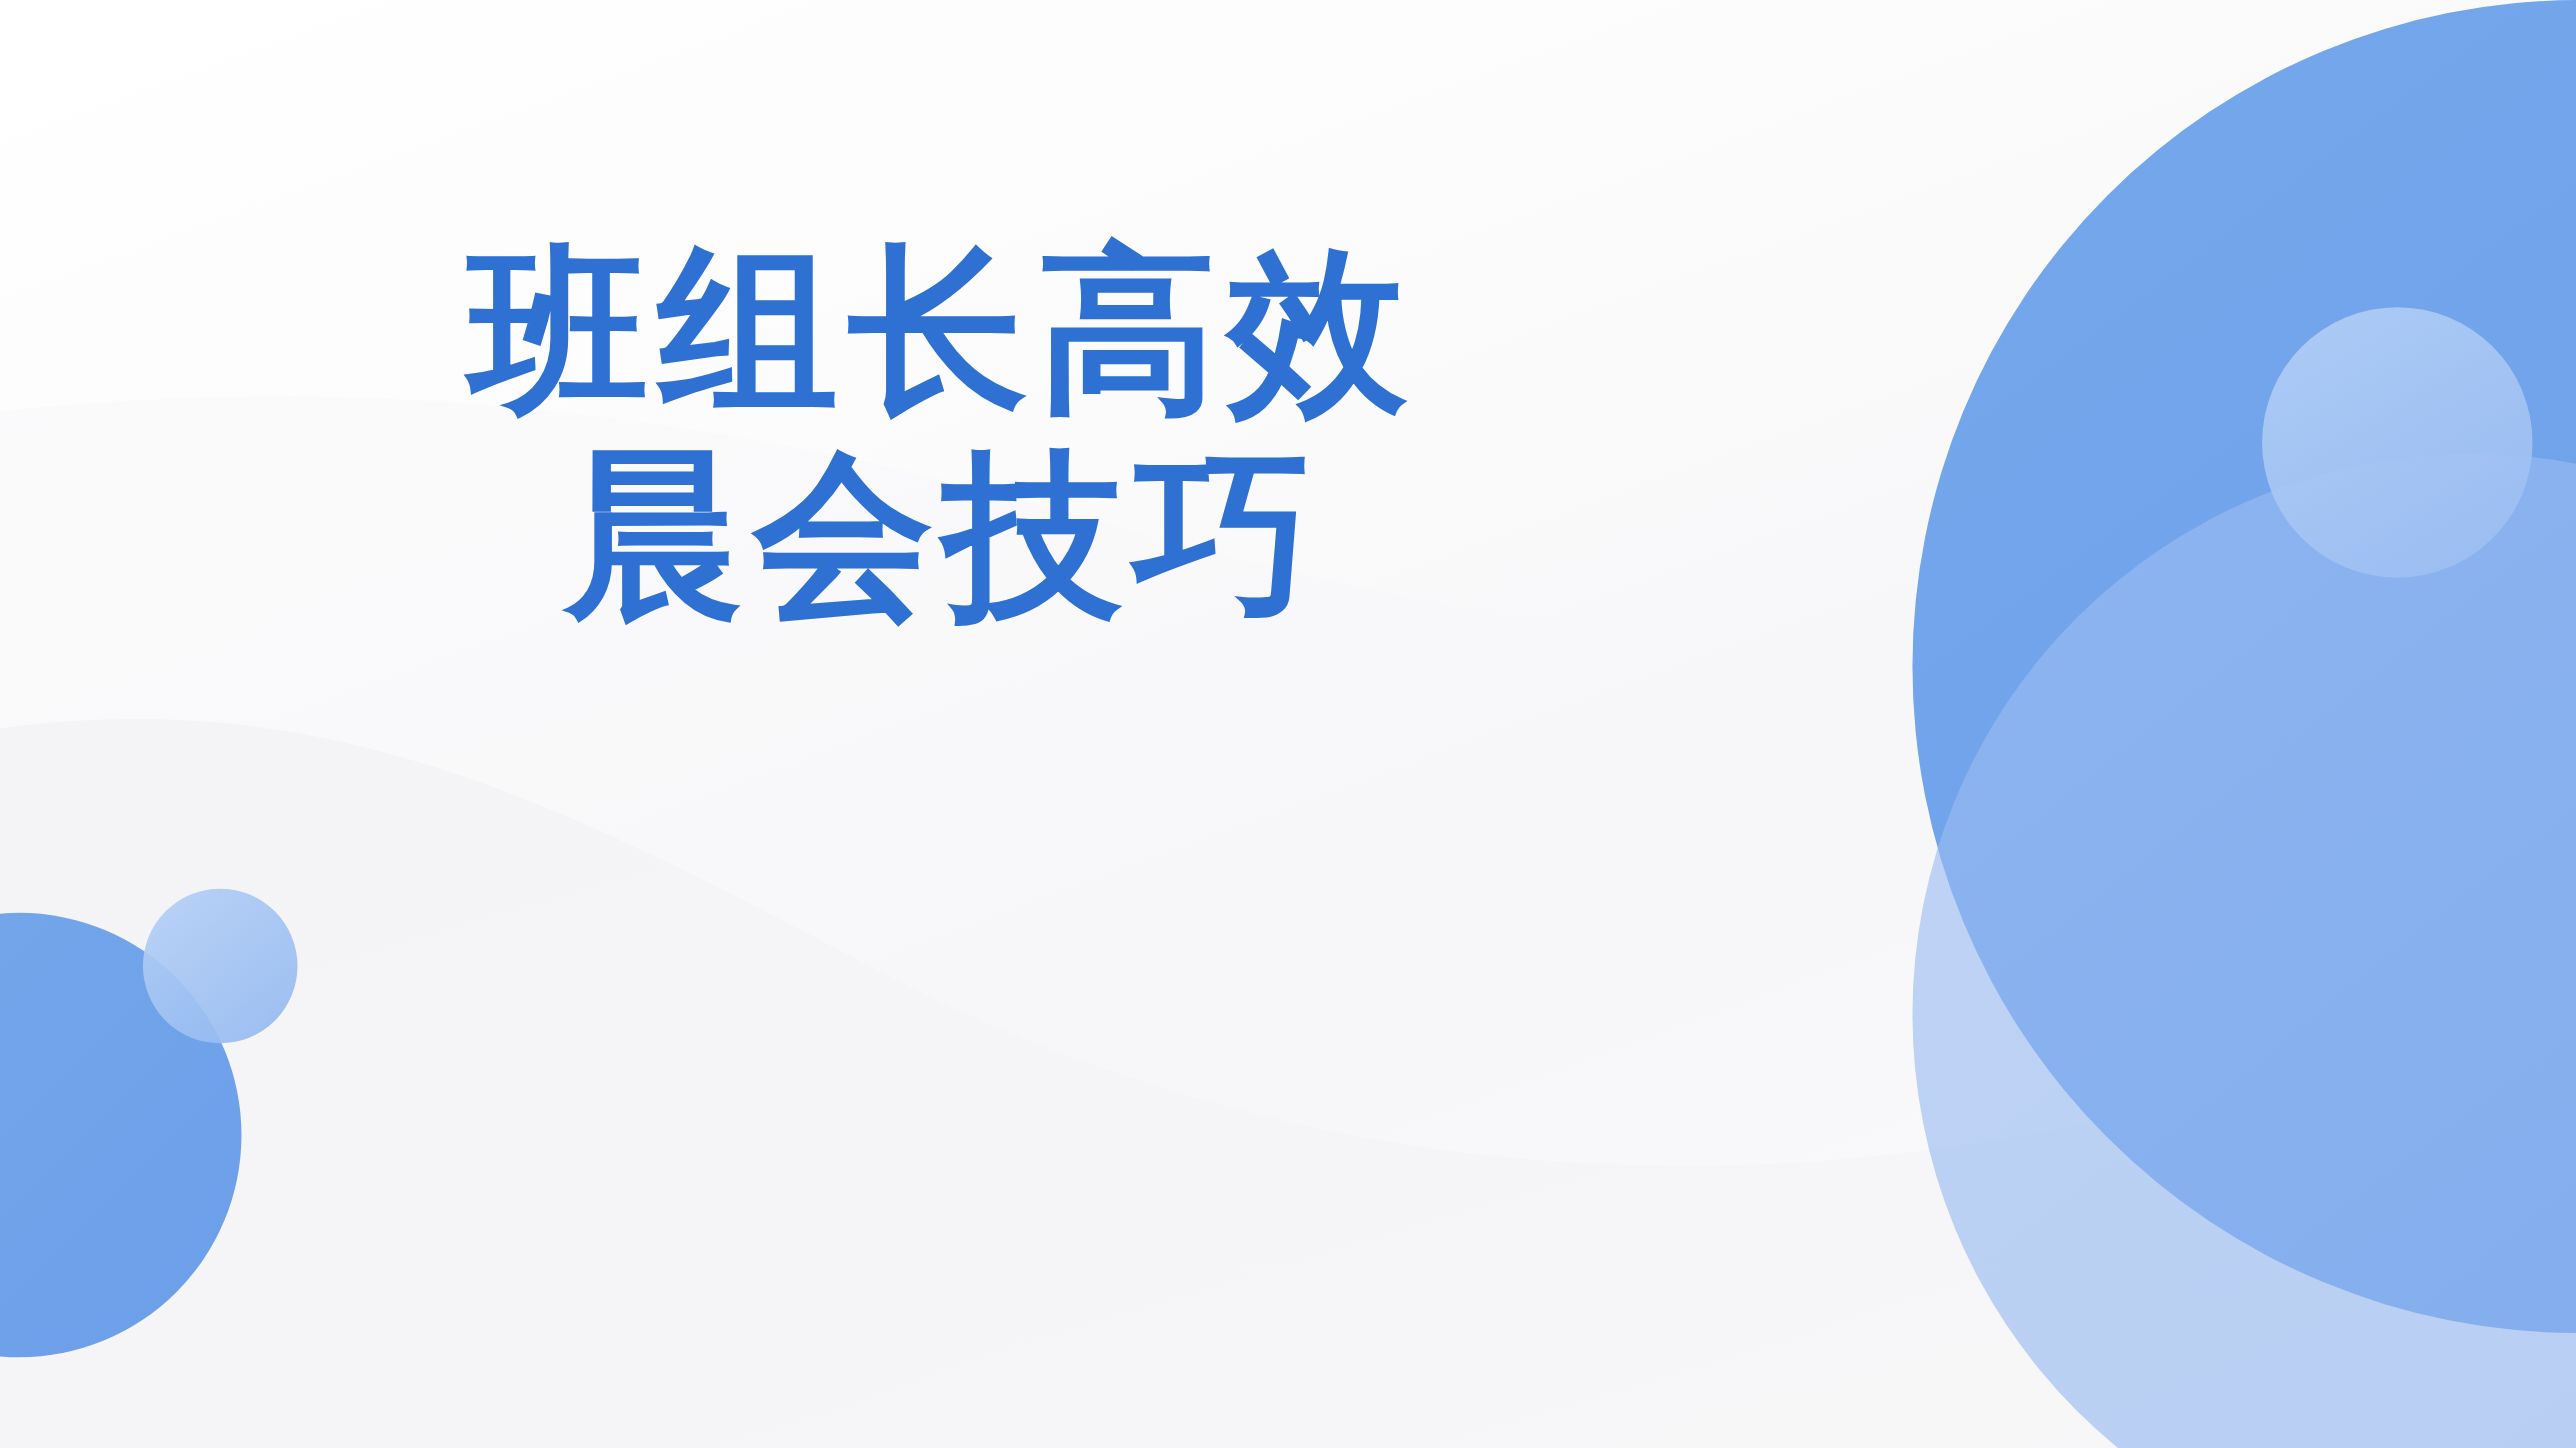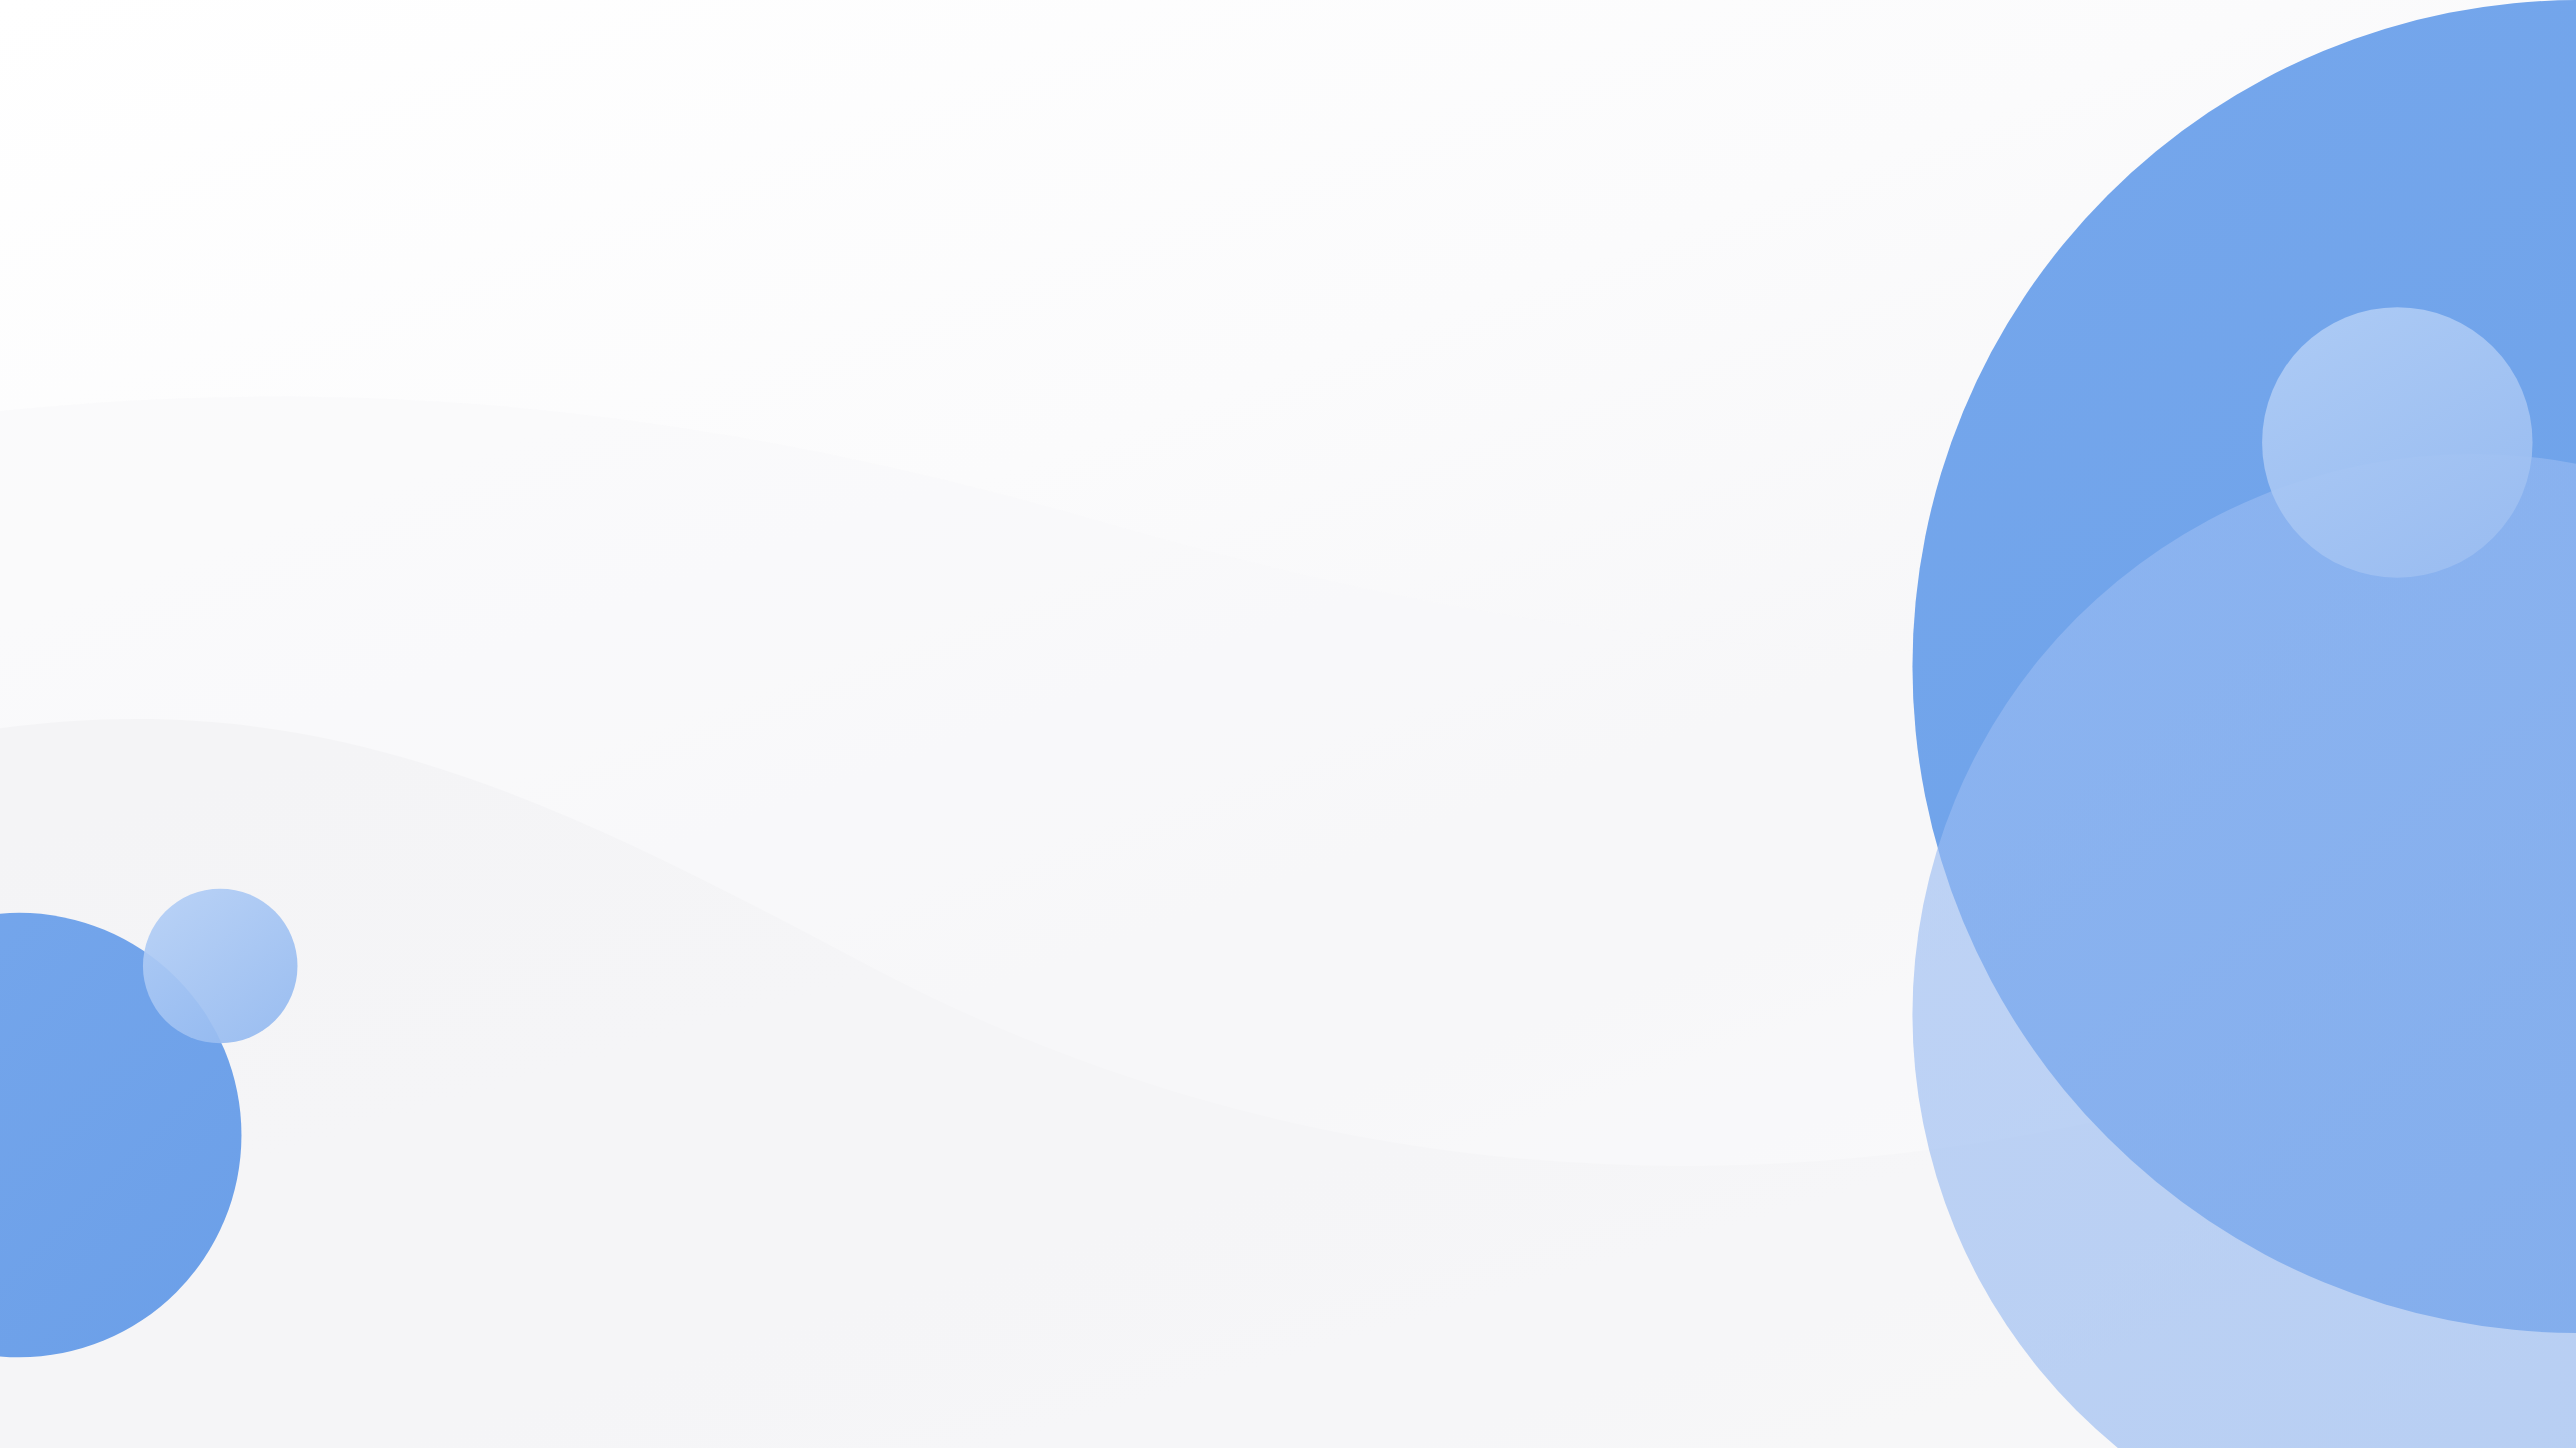"班组长高效" div.title-block { html: none -> <div> <span>班组长高效</span> <span>晨会技巧</span> </div> }
